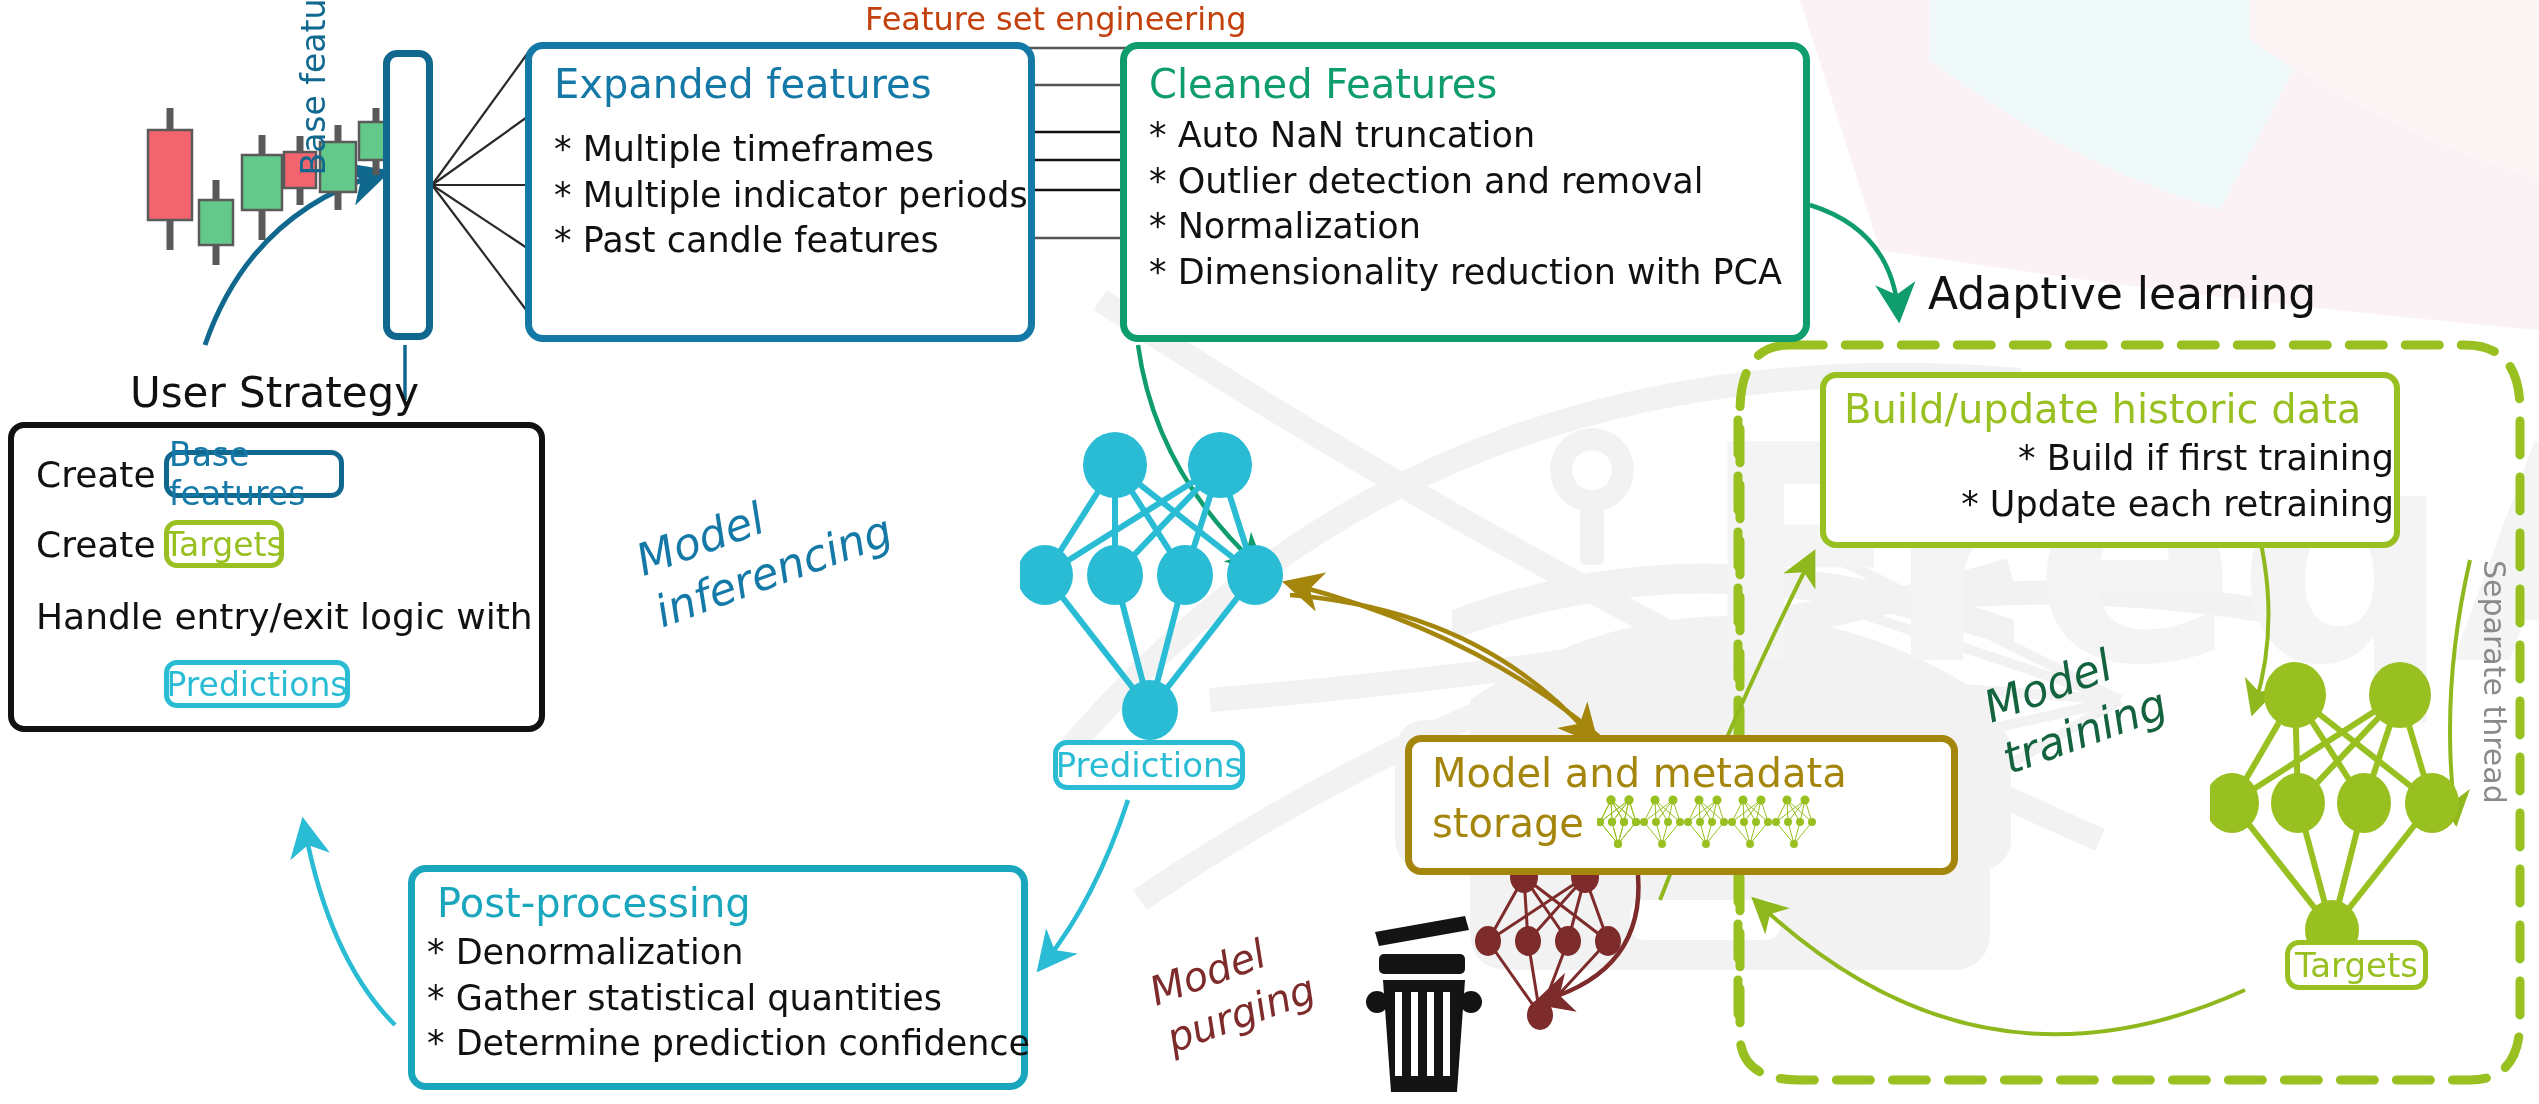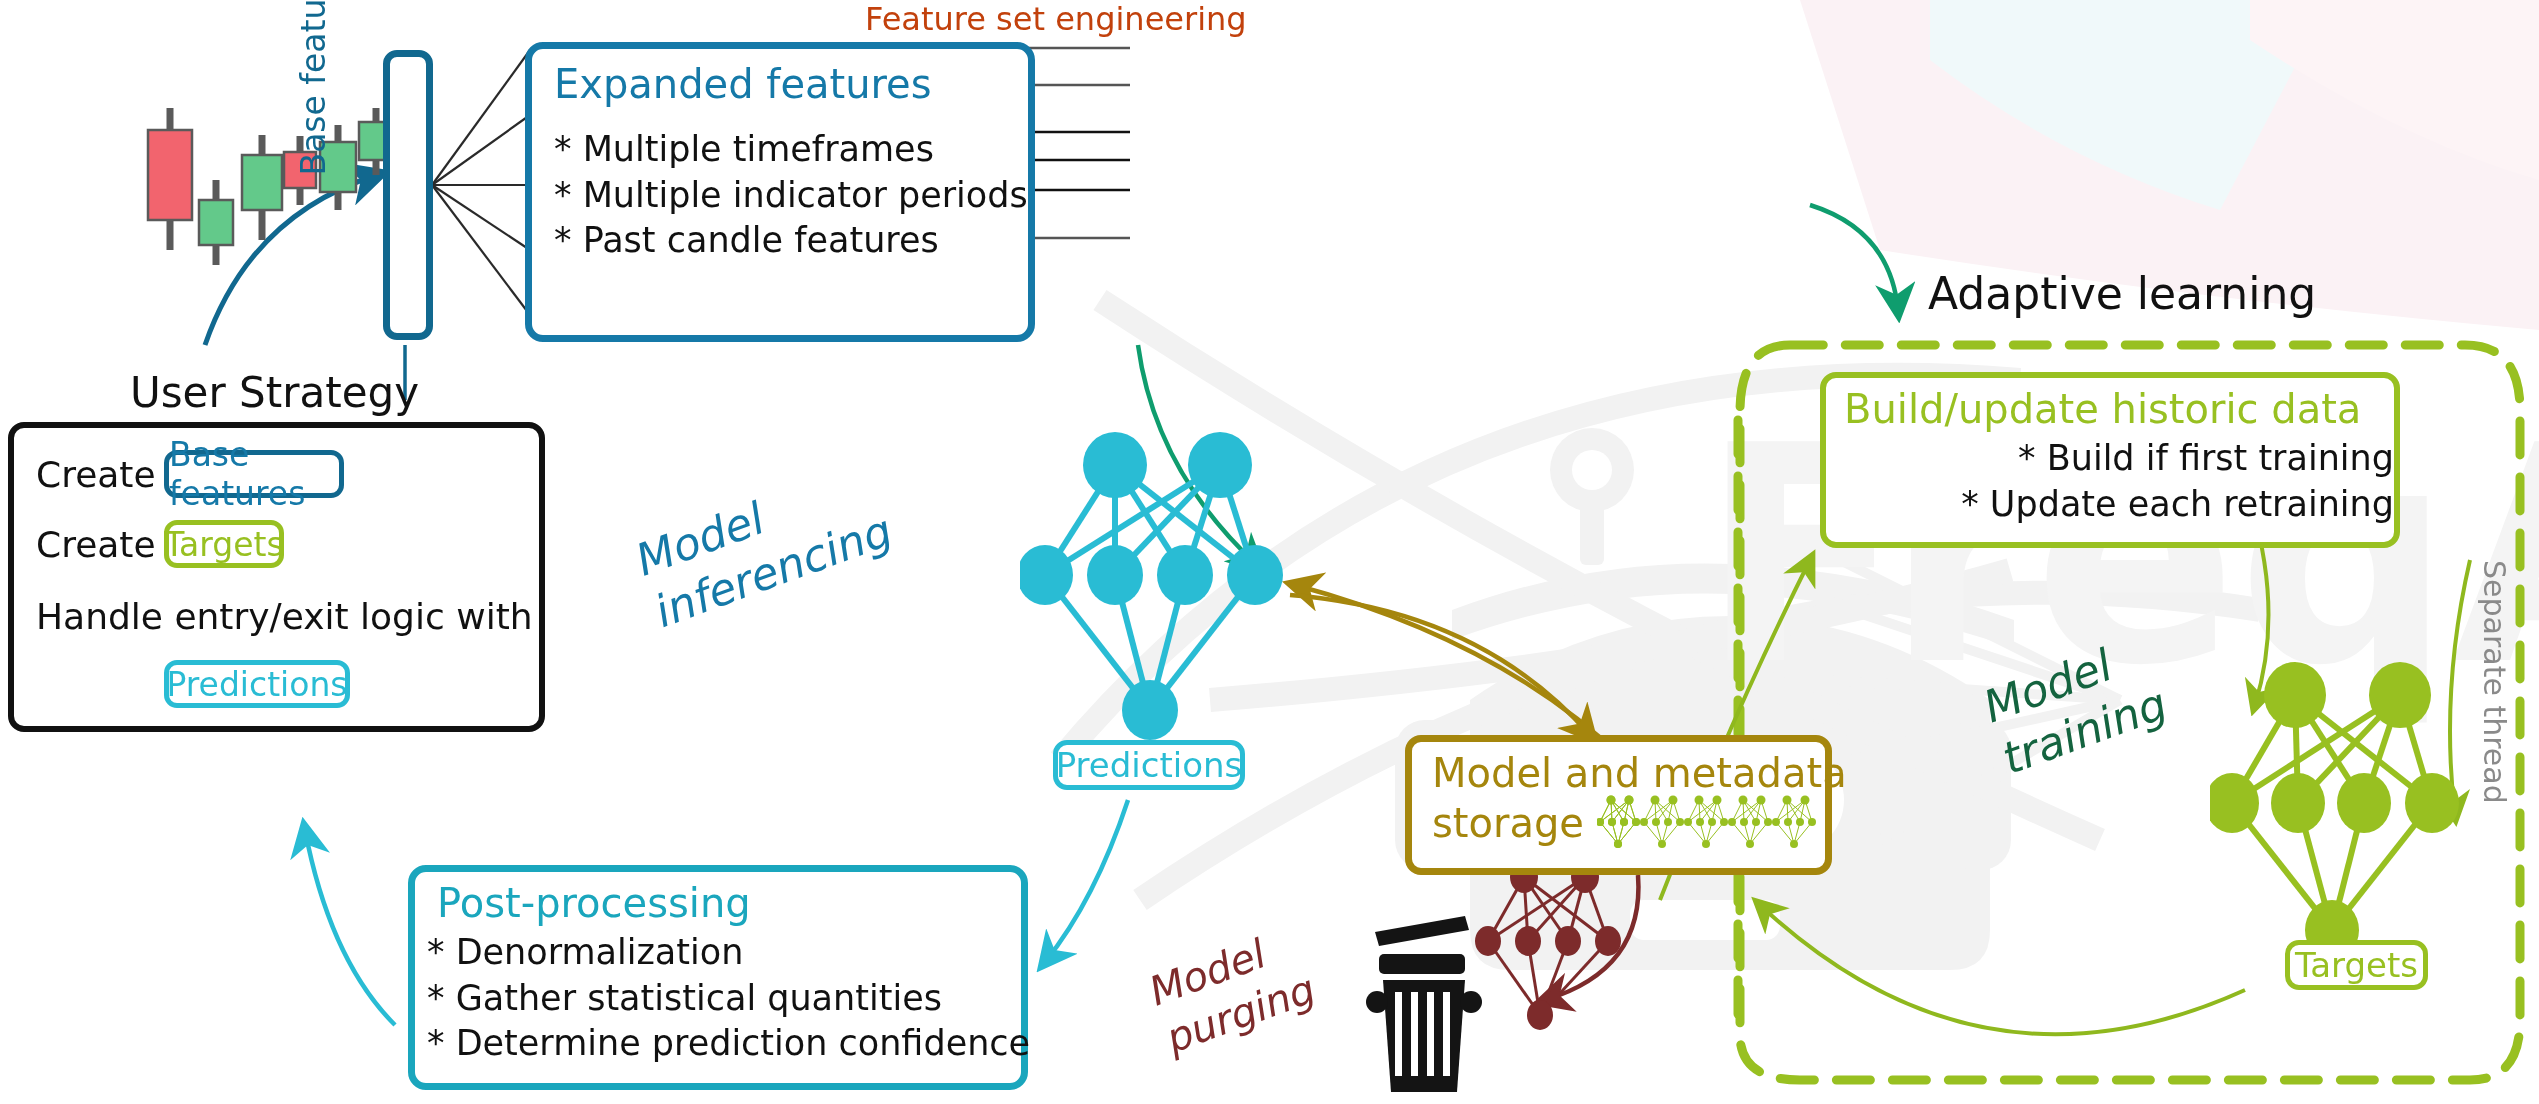"Cleaned Features" div.box { html: none -> <div> <div>Cleaned Features</div> <div> <div>* Auto NaN truncation</div> <div>* Outlier detection and removal</div> <div>* Normalization</div> <div>* Dimensionality reduction with PCA</div> </div> </div> }
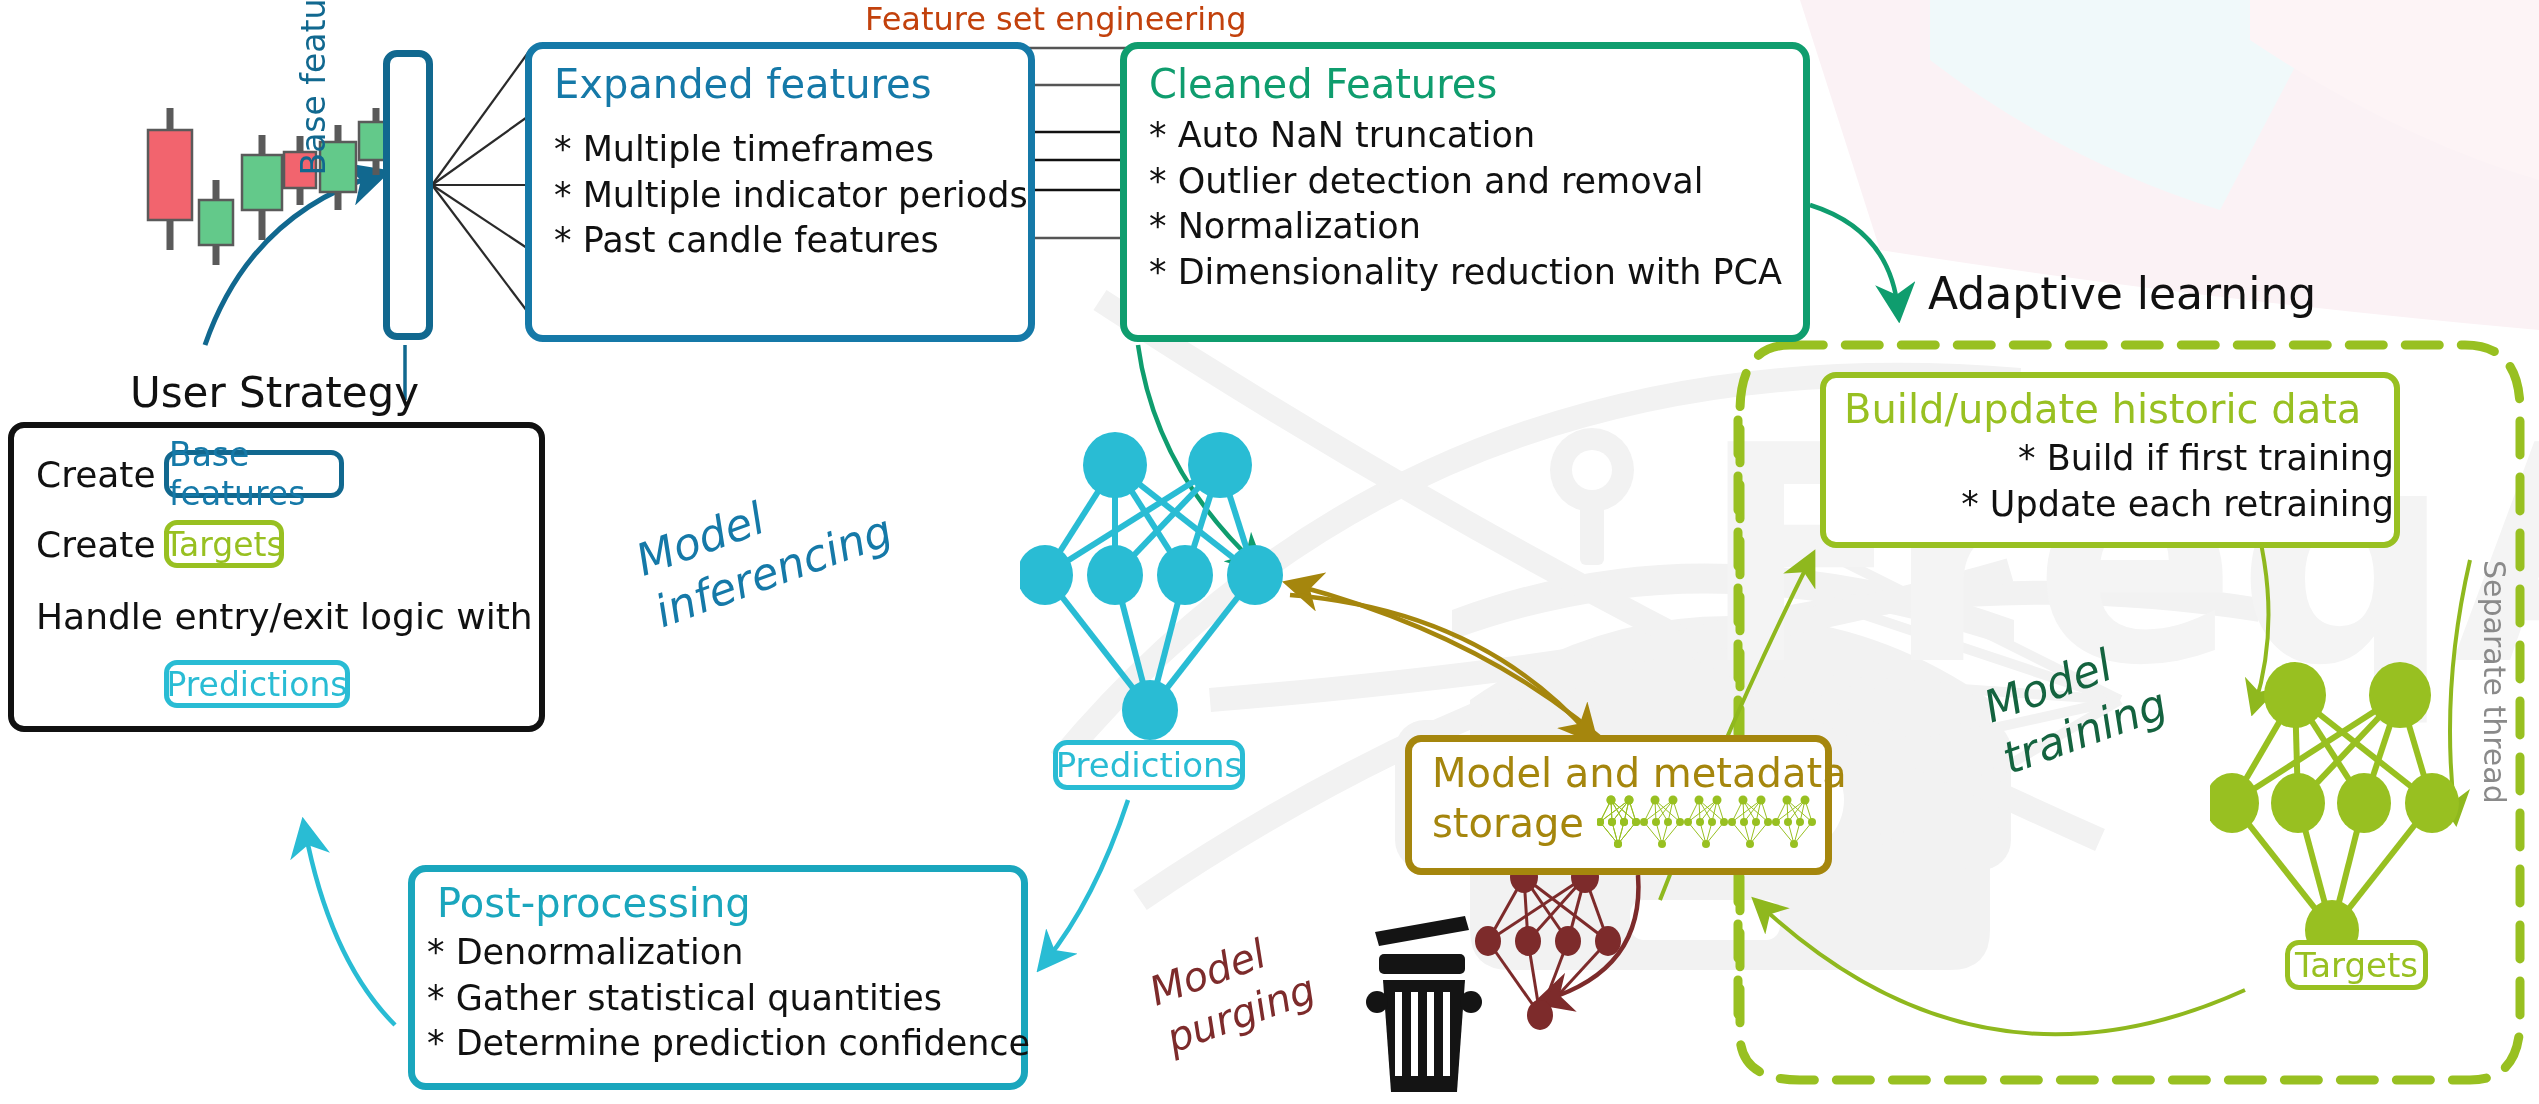"Model and metadata" div.box { width: 427px -> 553px }
